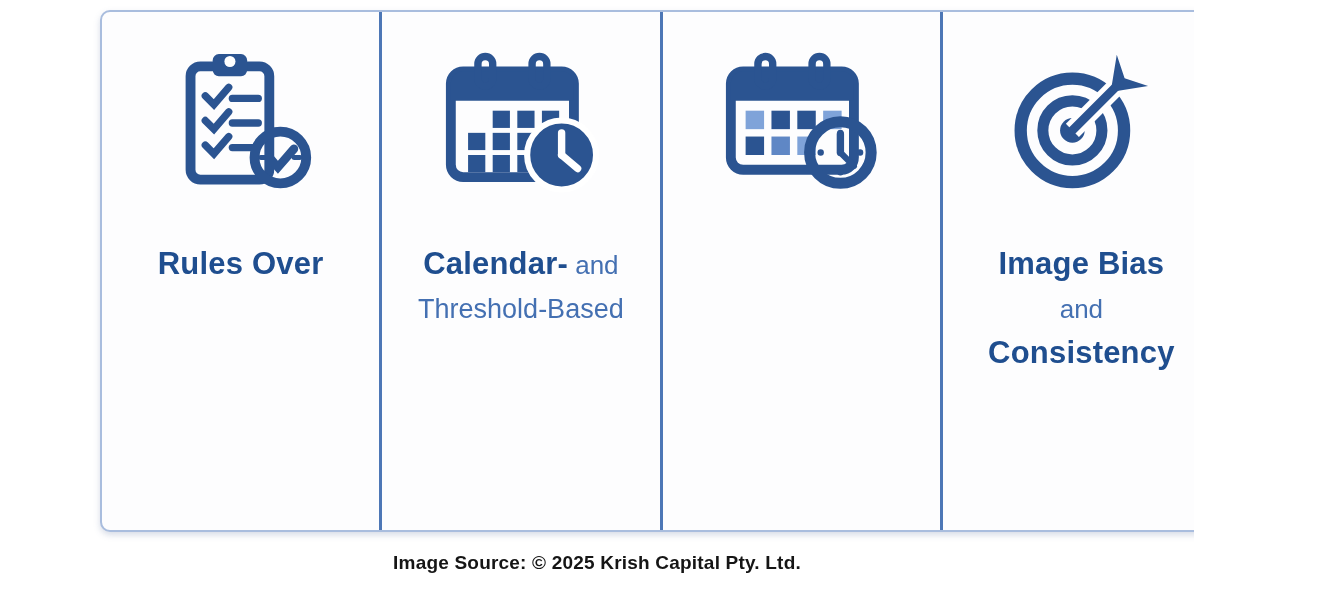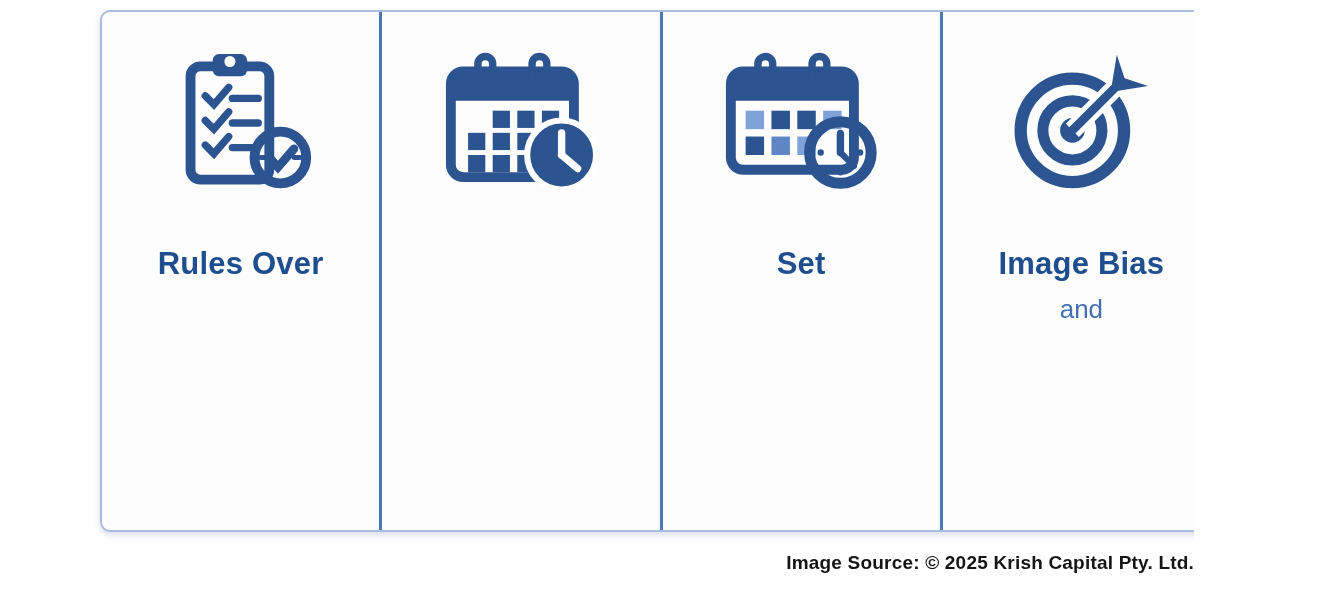"Calendar- and" div.label { html: none -> <div> <div><span>Calendar-</span><span> and</span></div> <div><span>Threshold-Based</span></div> </div> }
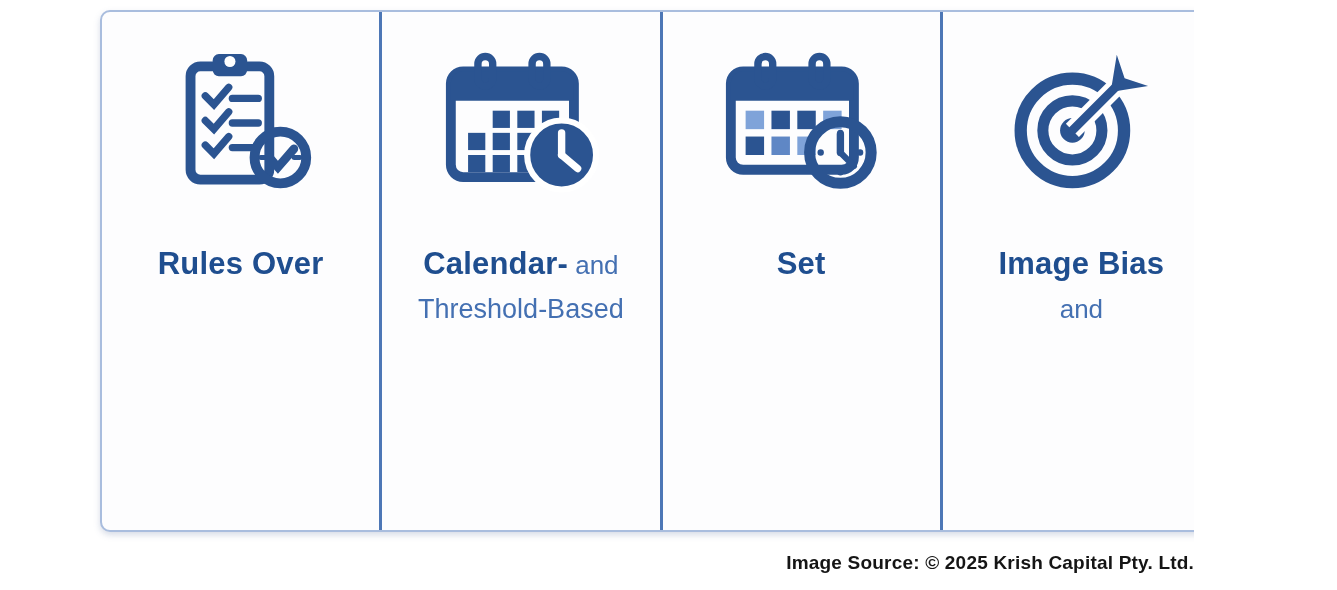"Set" div { html: <div><span>Set</span></div> -> none }
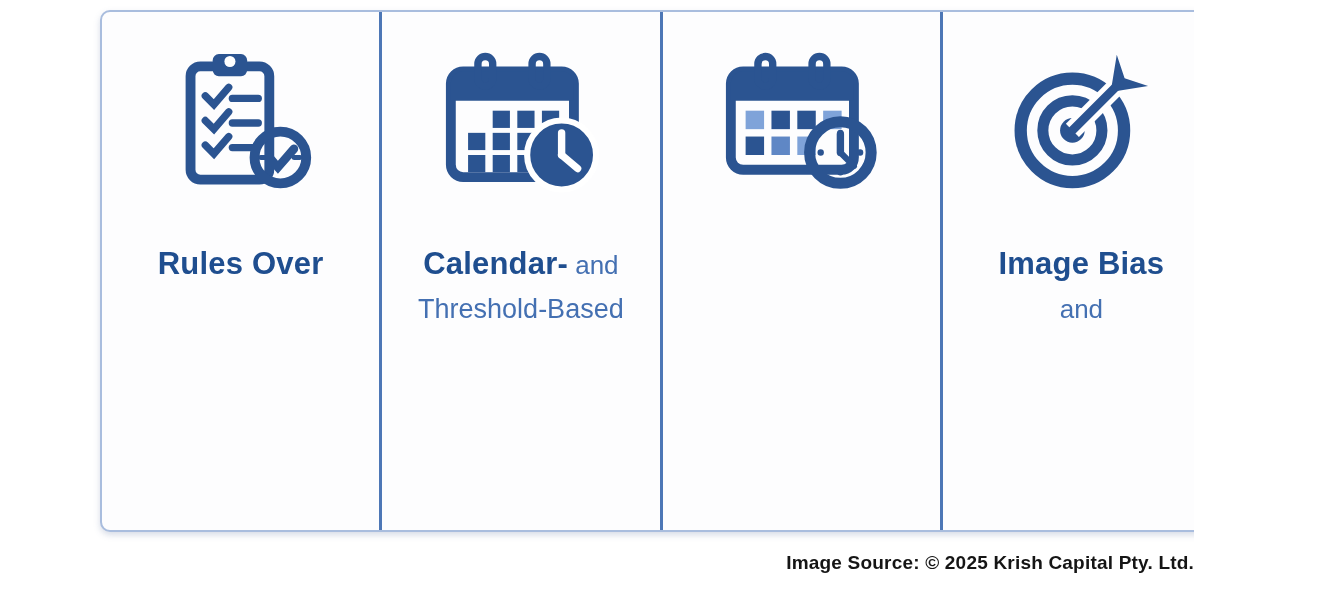"Consistency" div { html: none -> <div><span>Consistency</span></div> }
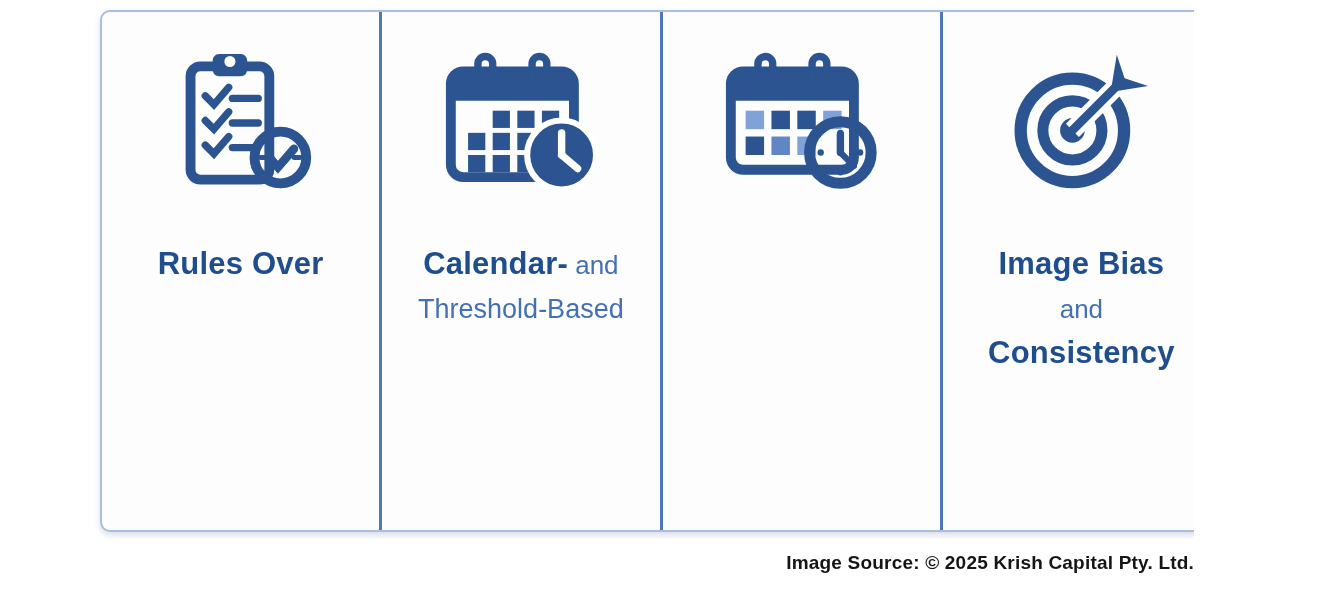"Image Source: © 2025 Krish" .caption { text-align: right -> center }
